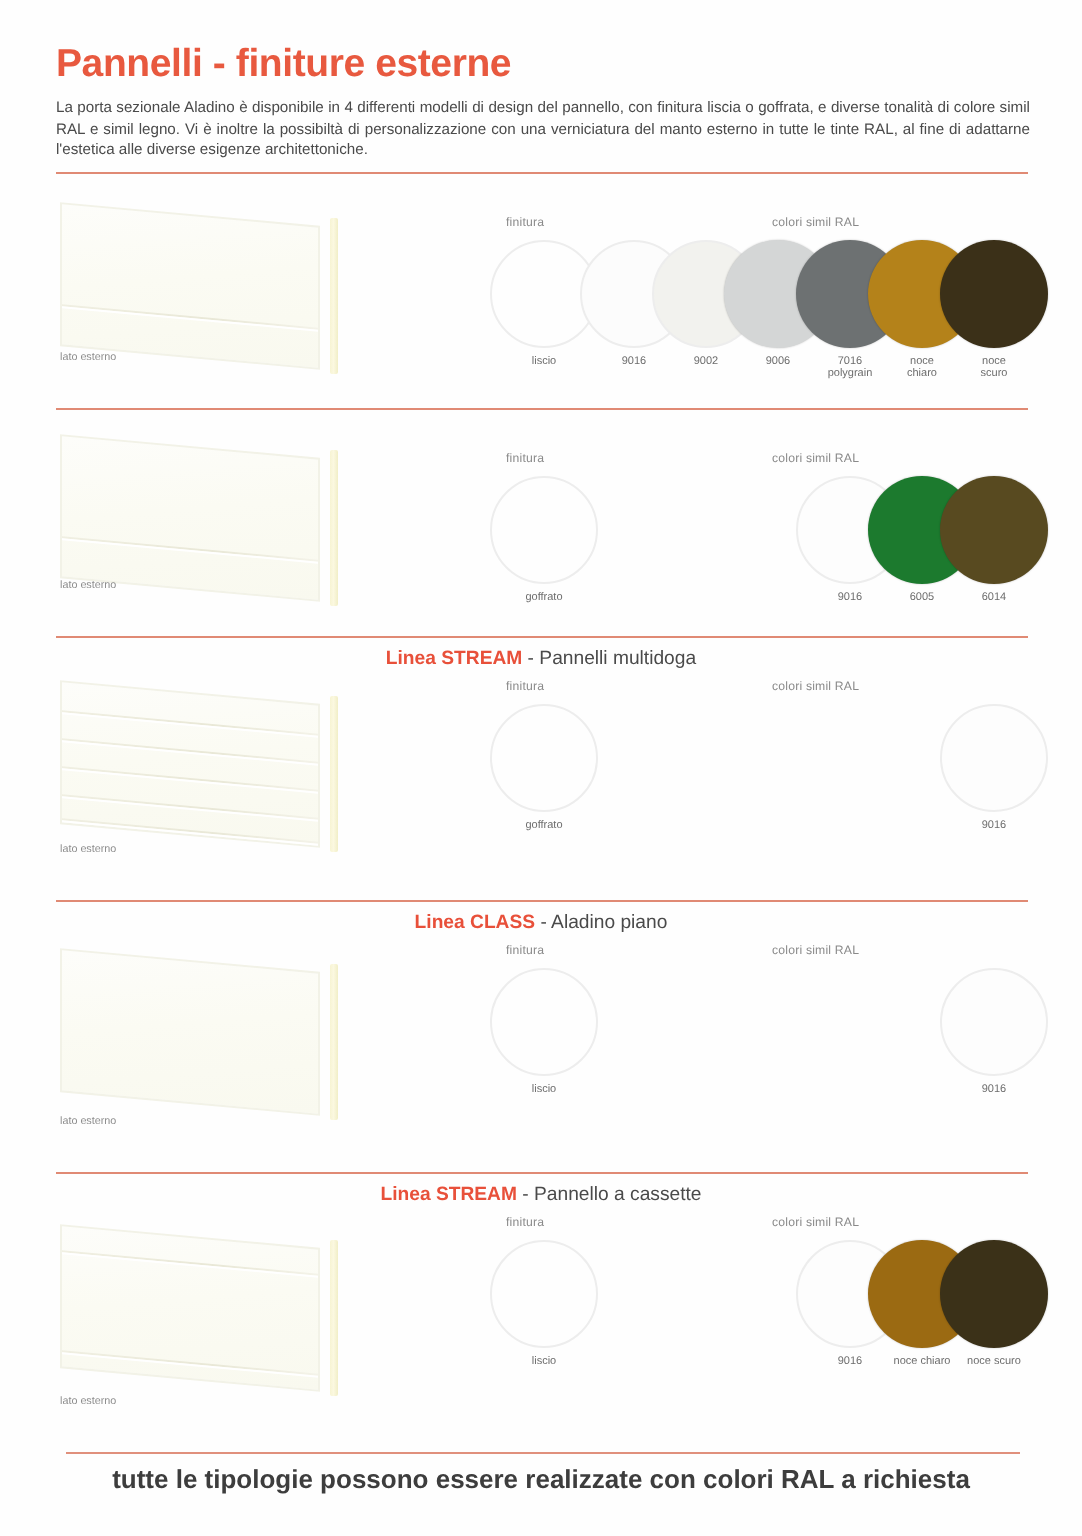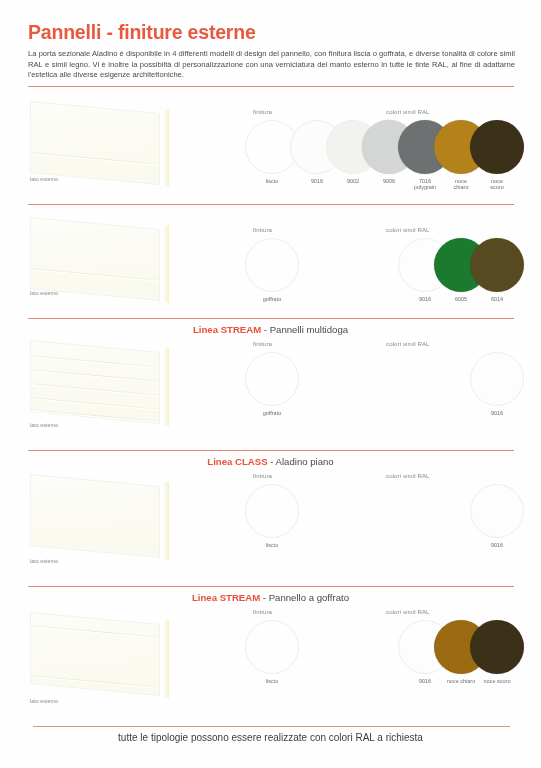"- Pannello a goffrato" span.desc { text: goffrato -> cassette }
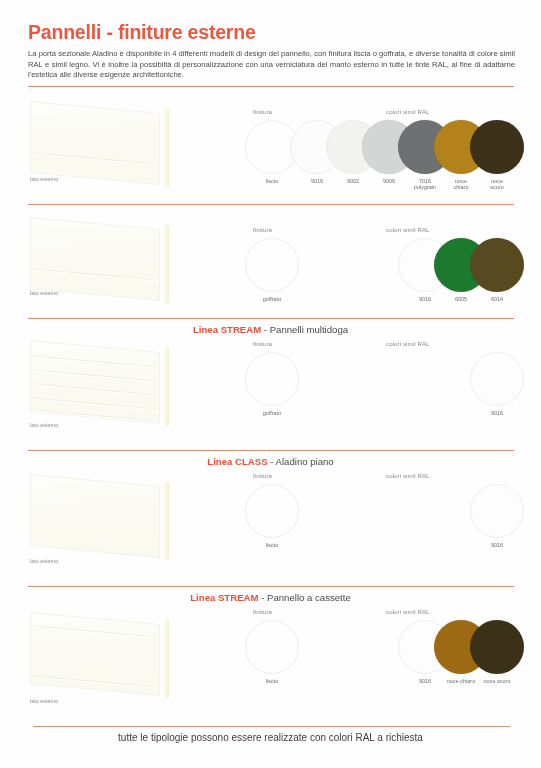"tutte le tipologie possono essere" .footer-text { font-size: 10px -> 13px; font-weight: normal -> bold }
